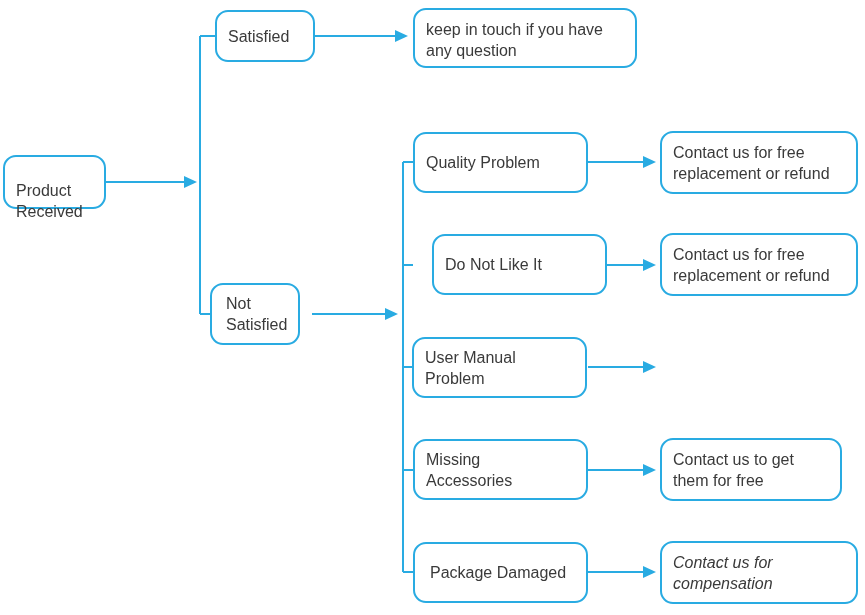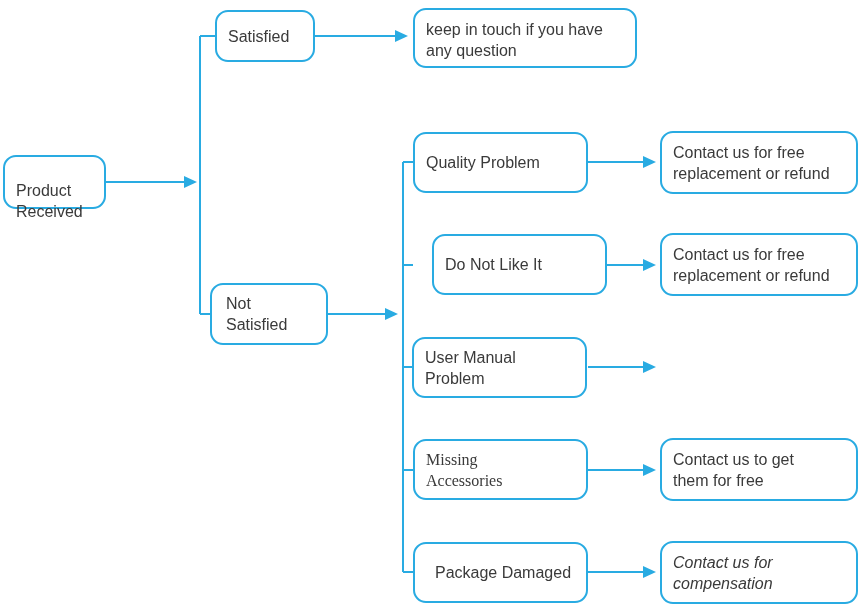"Not Satisfied" .p-notsat { width: 118px -> 90px }
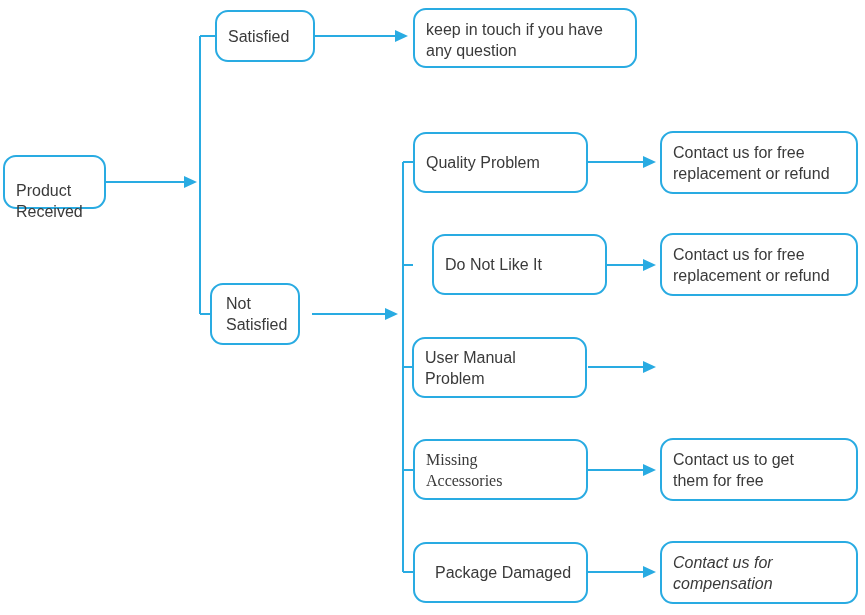"Missing Accessories" .n-missing span { font-family: Liberation Serif, serif -> none }
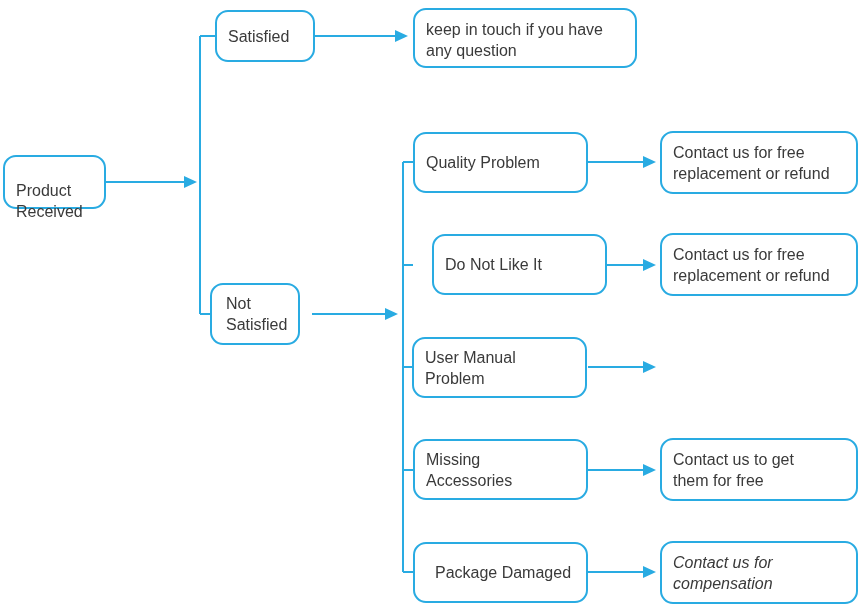"Contact us to get them" .p-r4 { width: 198px -> 182px }
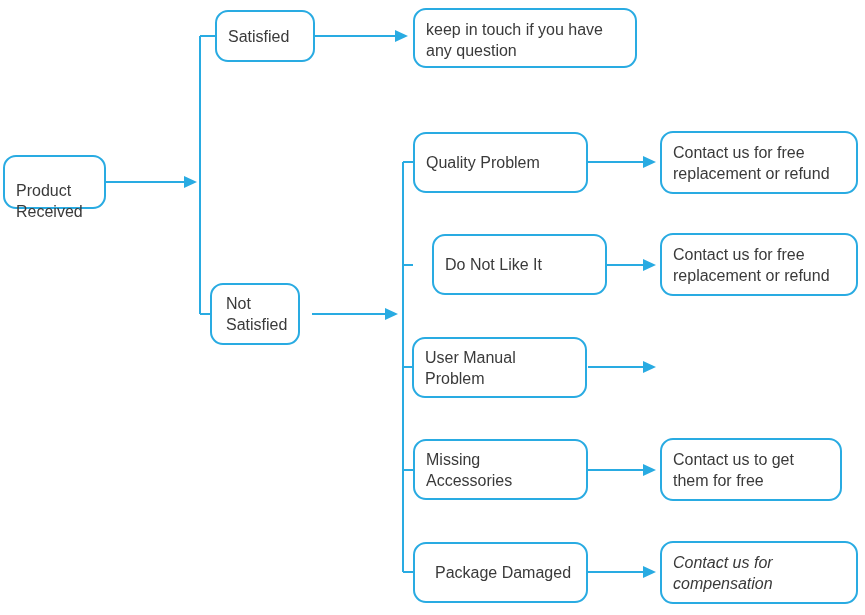"Package Damaged" .n-package { justify-content: center -> none }
